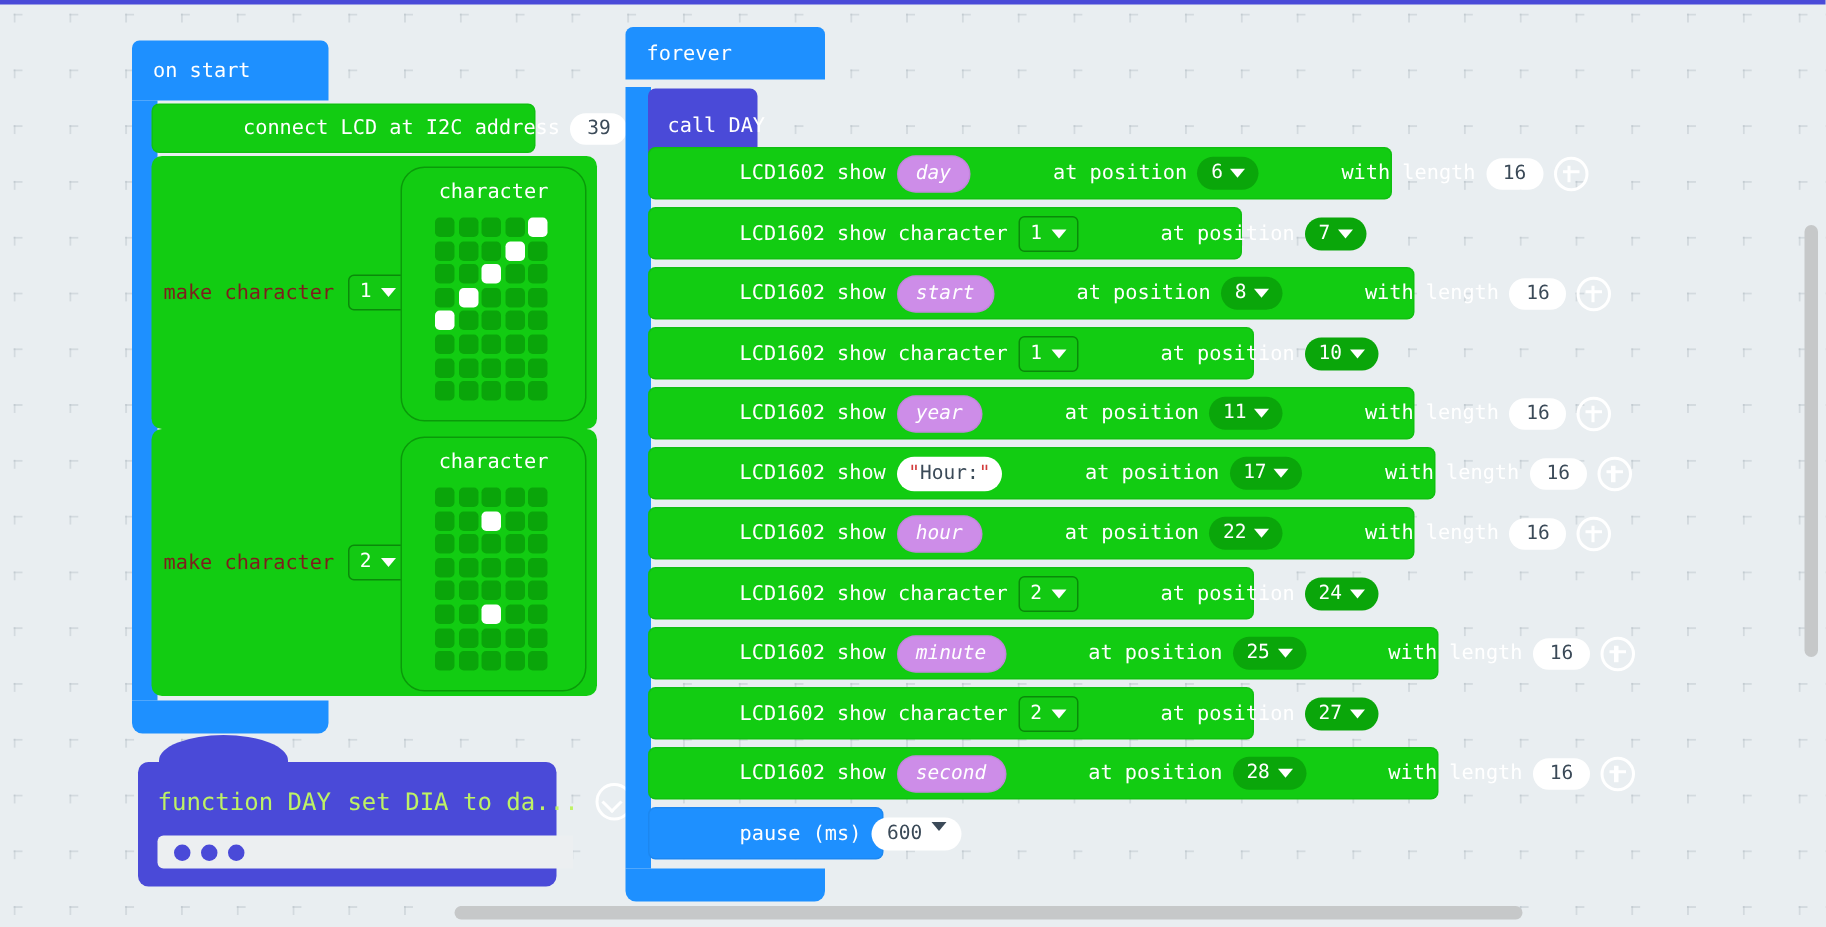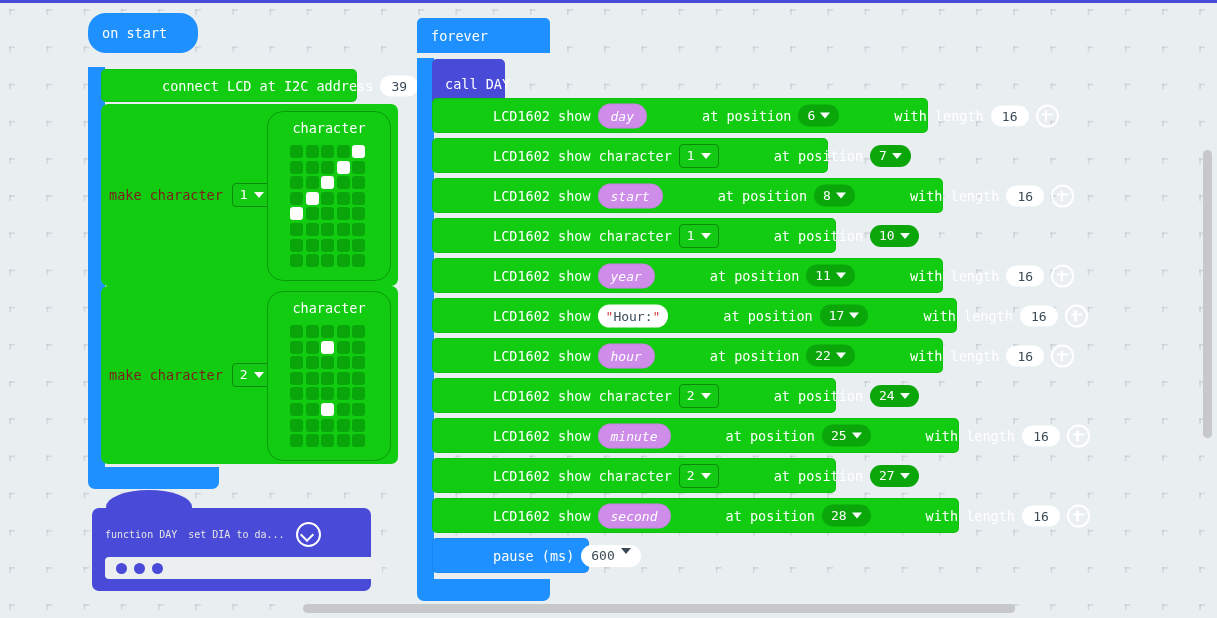"on start" div.blk { border-radius: 18px -> none; top: 13px -> 27px; width: 110px -> 131px }
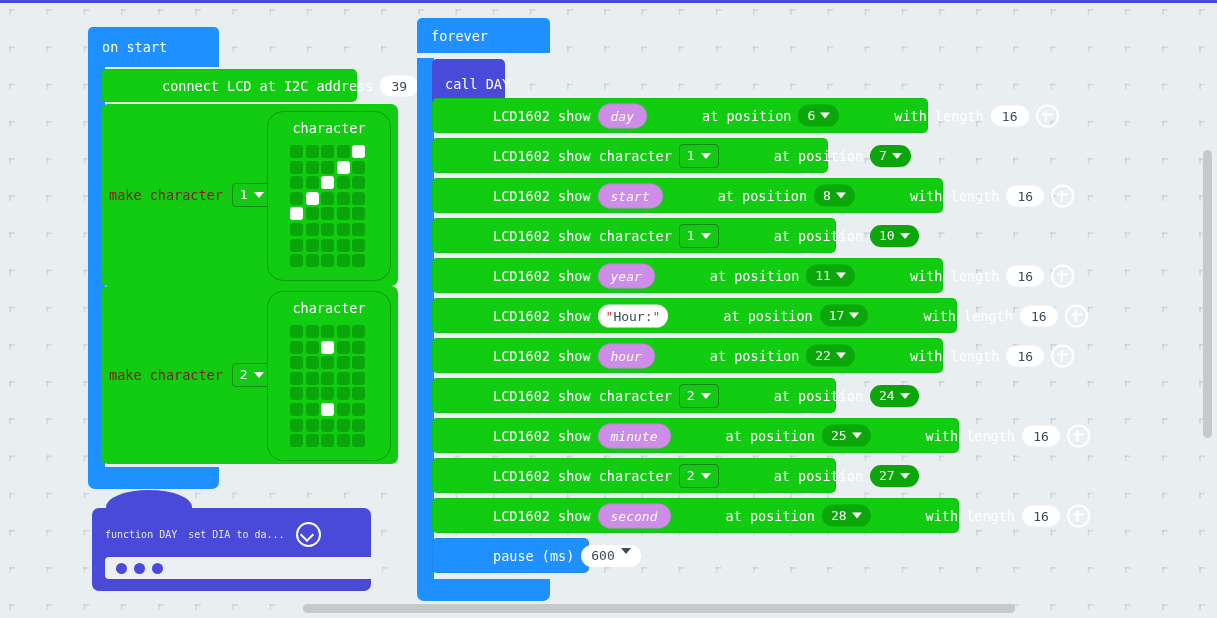"function DAY" .fnblk .hdr { color: #e5e5e5 -> #bef264; font-size: 10px -> 16px }
